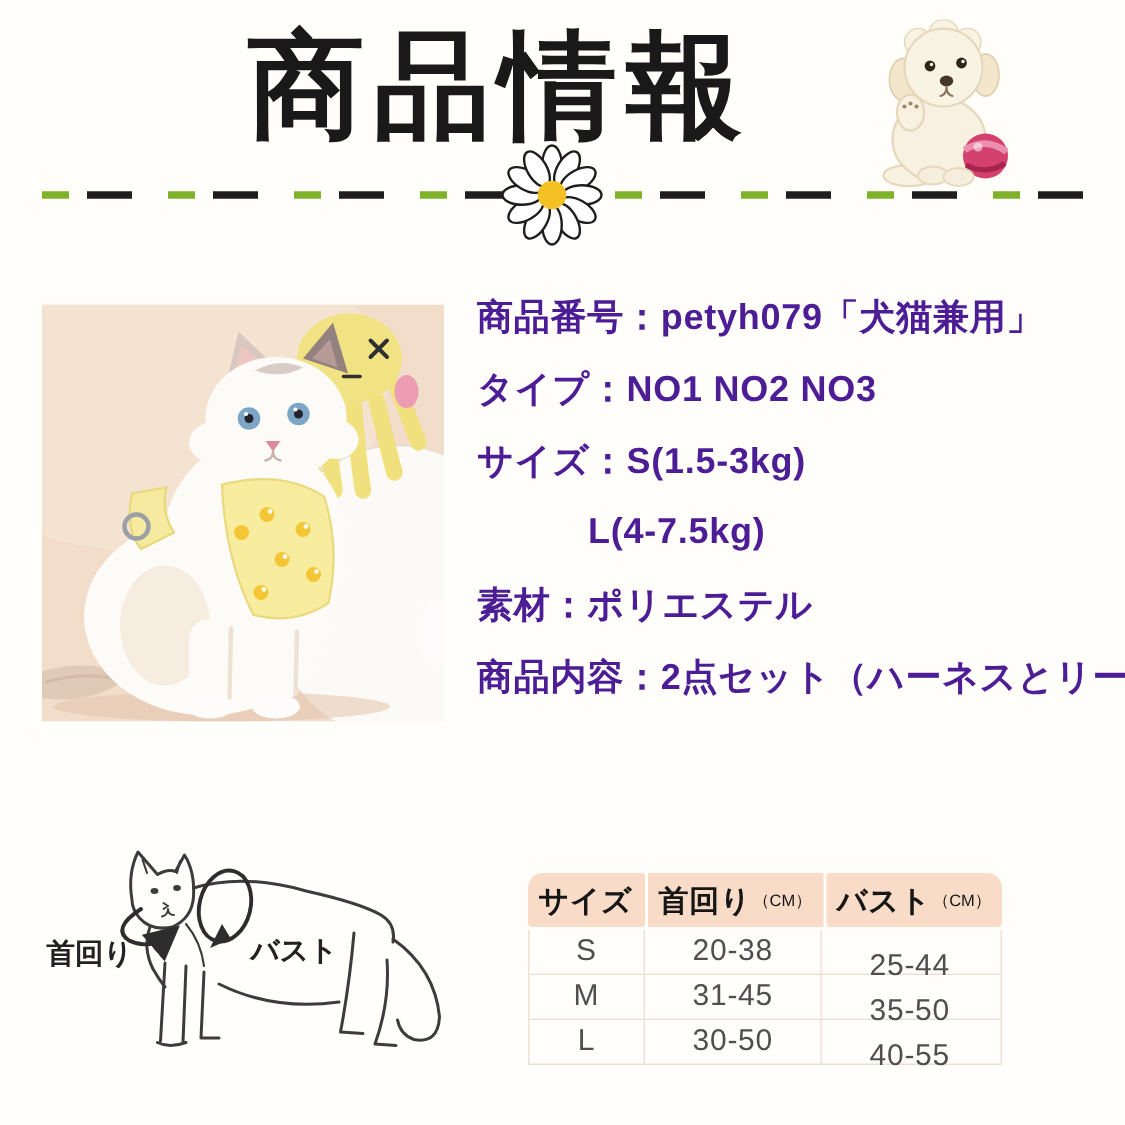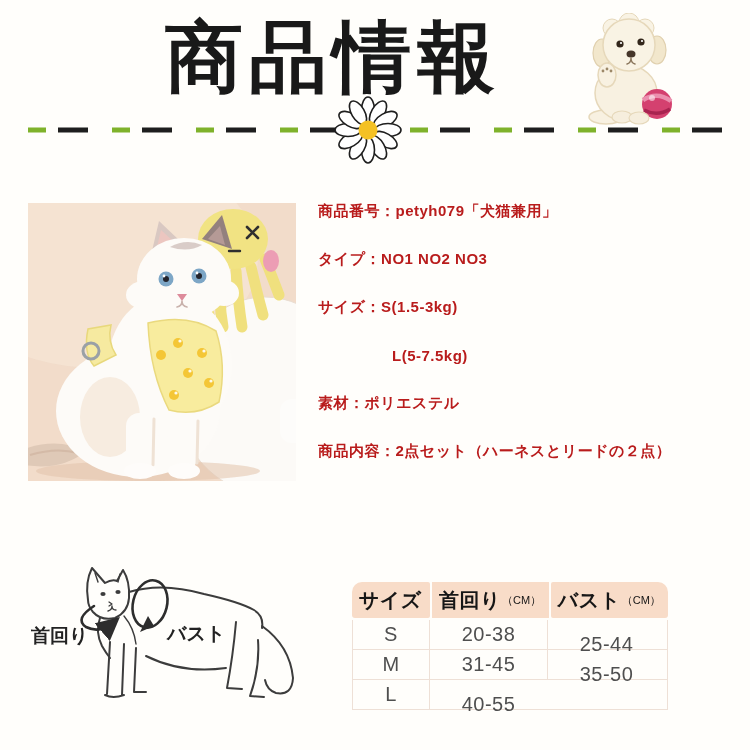"商品番号：petyh079「犬猫兼用」" .dline { color: #b91c1c -> #4c1d95; font-size: 15px -> 24px }
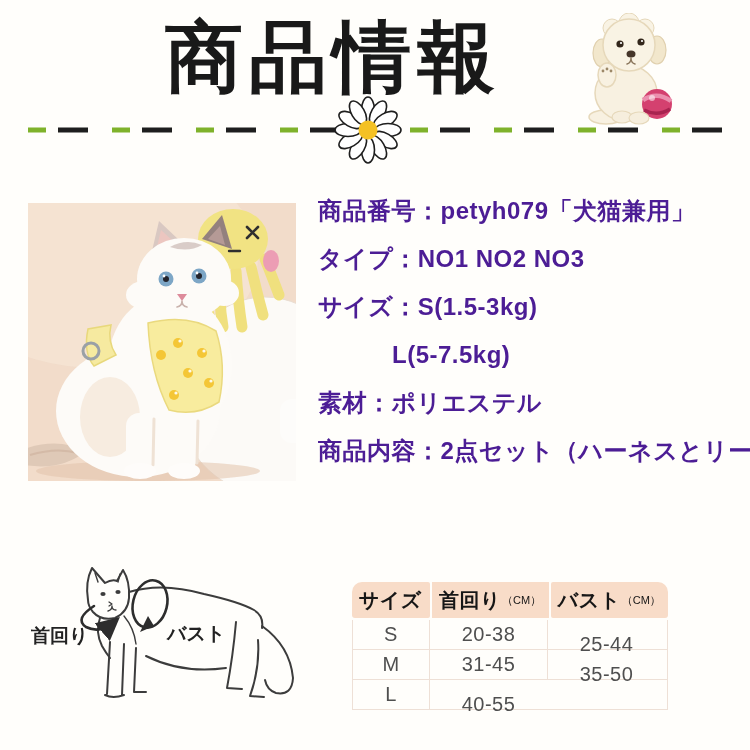"L(5-7.5kg)" div.dline { text: 5-7.5kg -> 4-7.5kg }
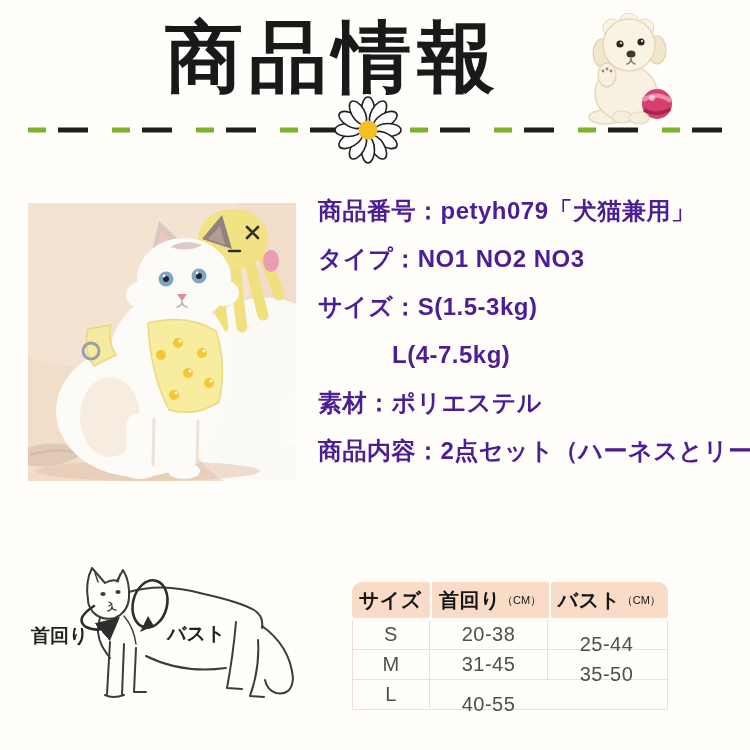"30-50" div.td { html: none -> <div>30-50</div> }
